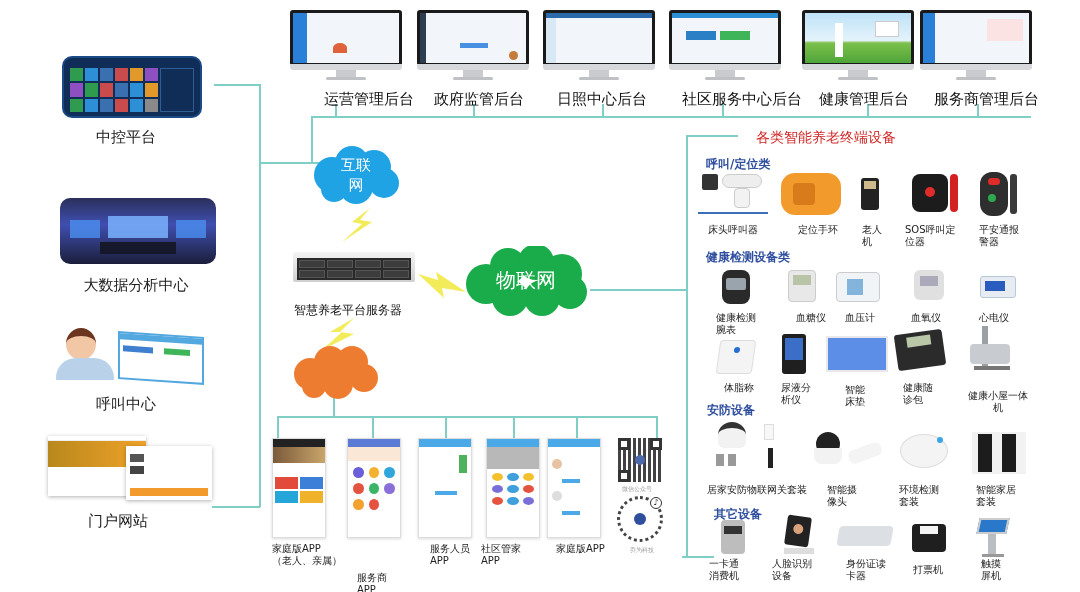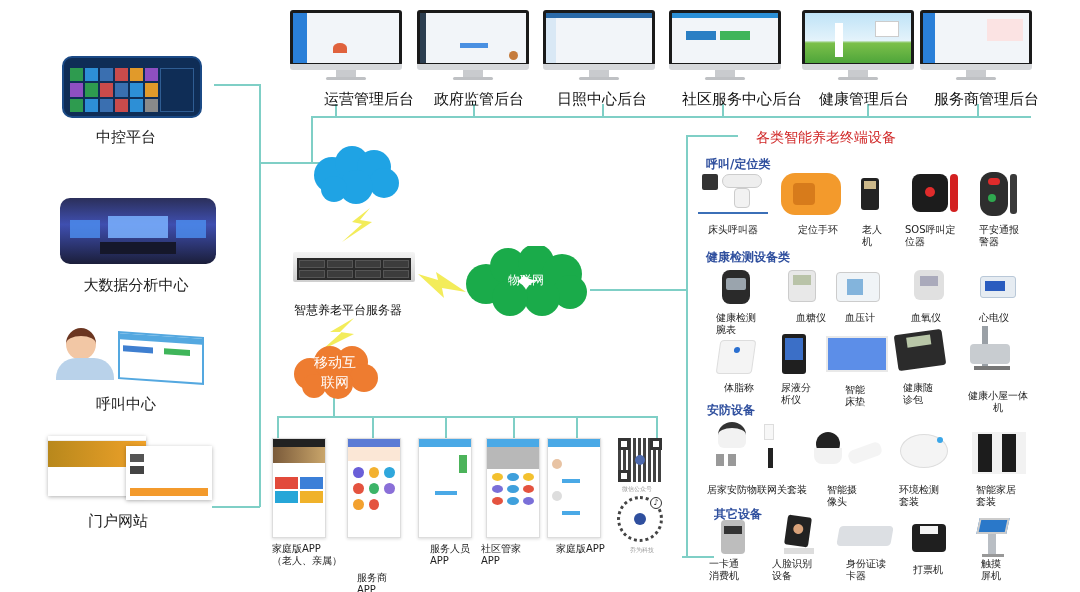"互联" div.cloud-text { html: none -> <div><span>互联</span><br><span>网</span></div> }
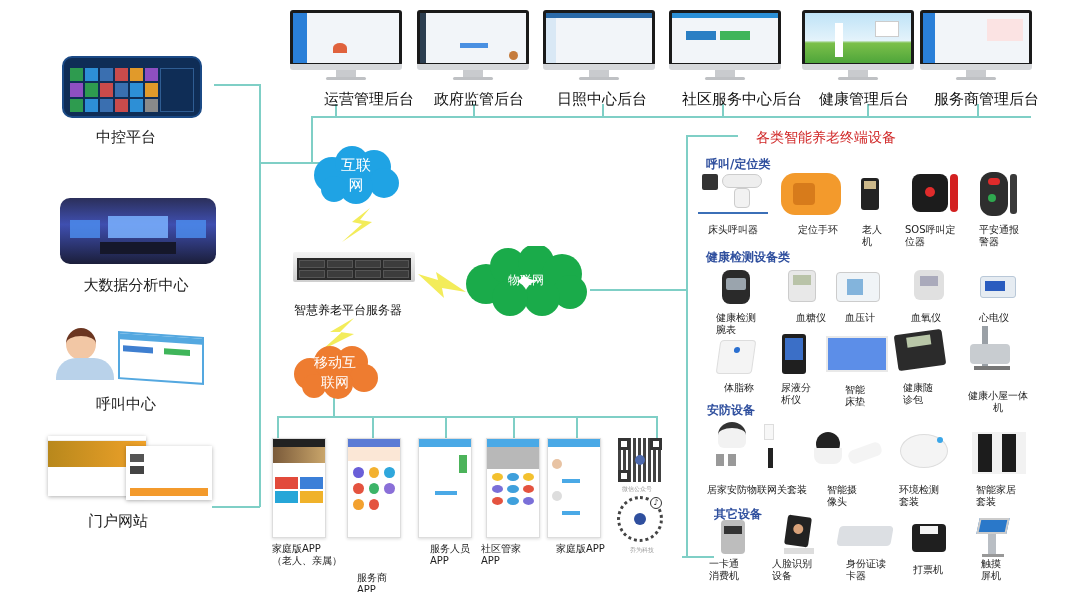"物联网" div.cloud-text { font-size: 12px -> 20px }
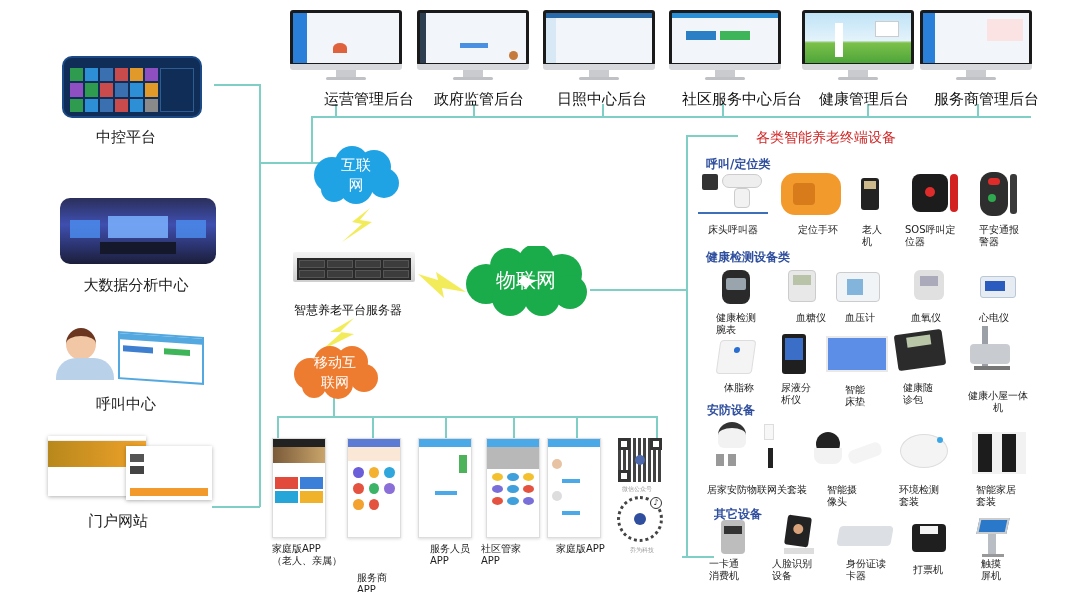"移动互" div.cloud-text { html: <div><span>移动互</span><br><span>联网</span></div> -> none }
